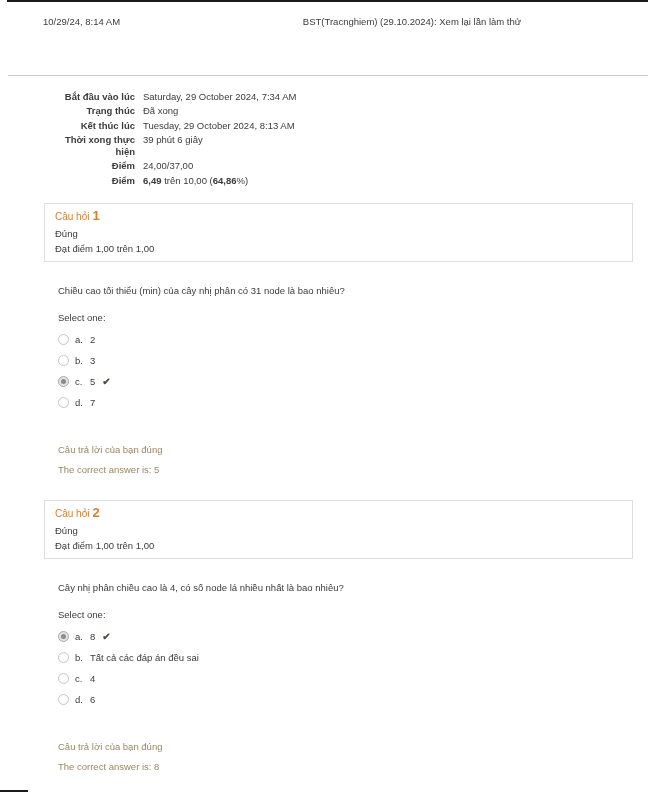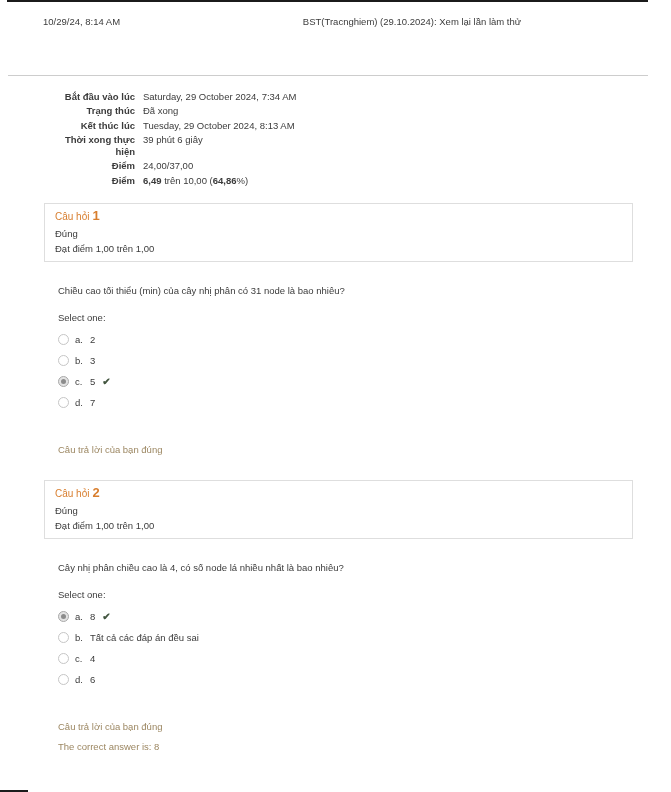"The correct answer is: 5" div.q-correct { html: none -> <div>The correct answer is: 5</div> }
